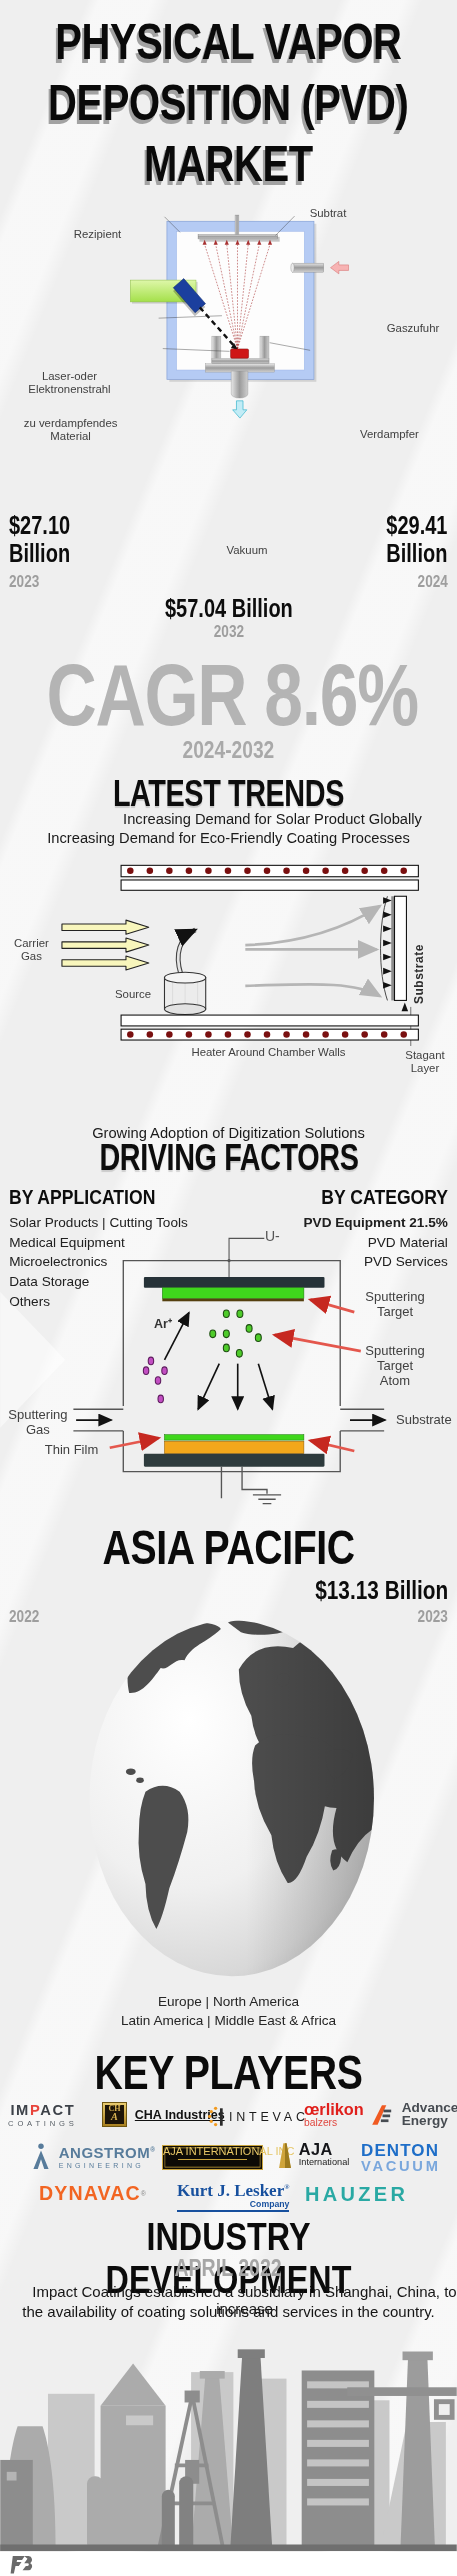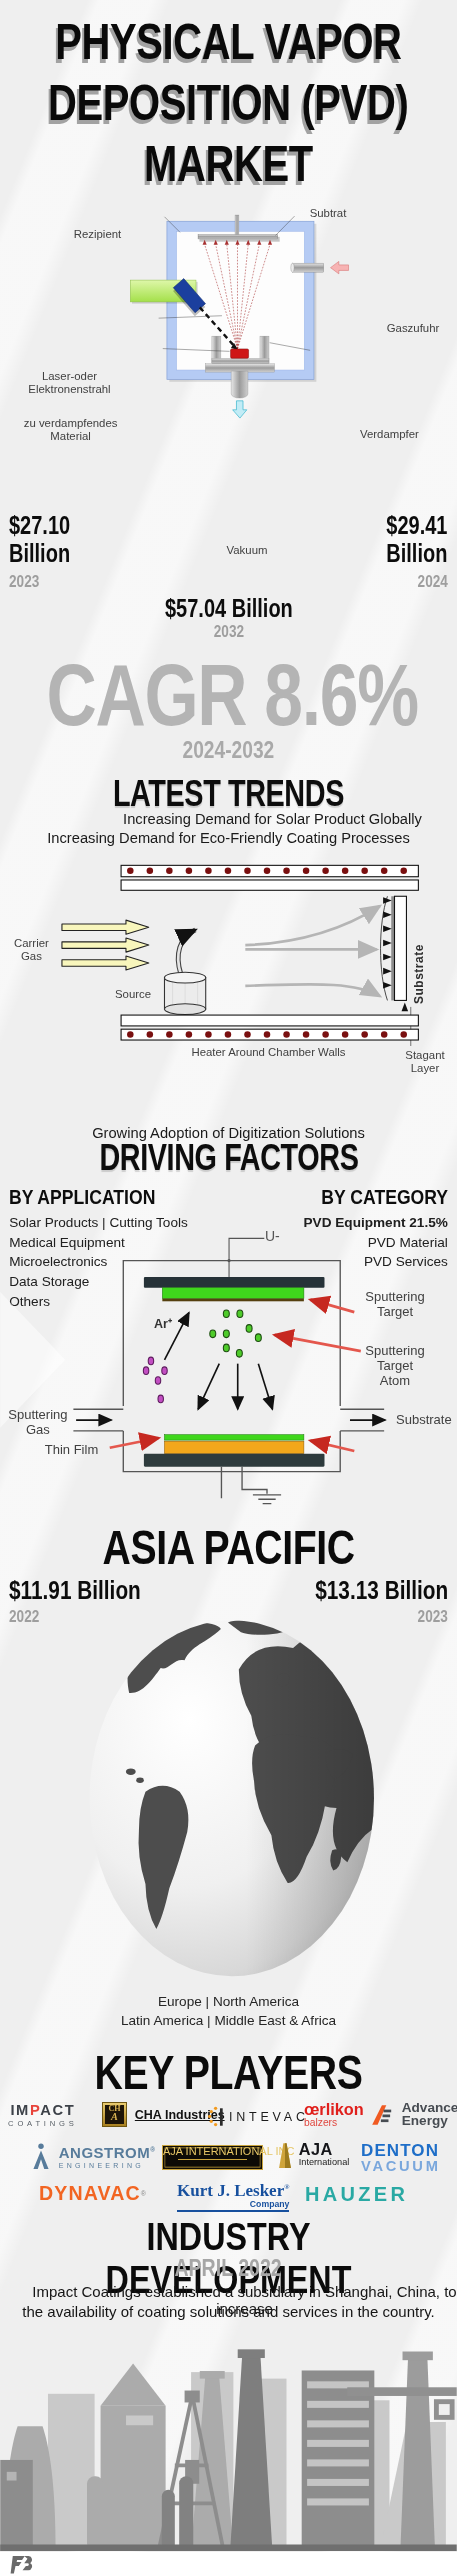"$11.91 Billion" div.abs { html: <div> <span>$11.91 Billion</span> </div> -> none }
